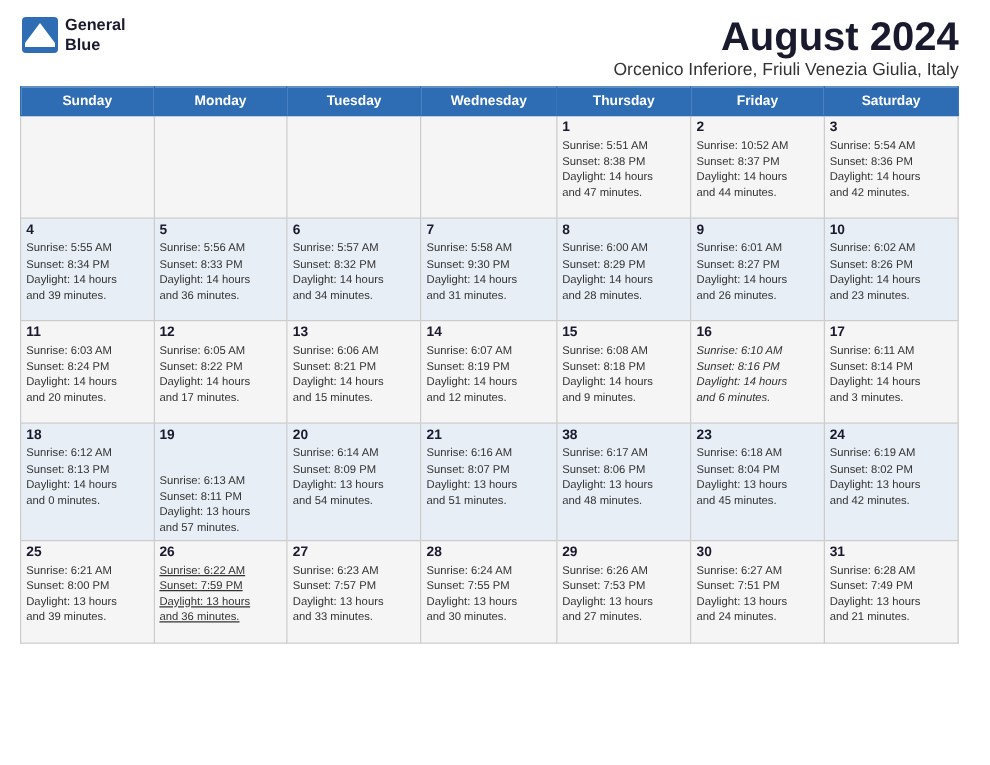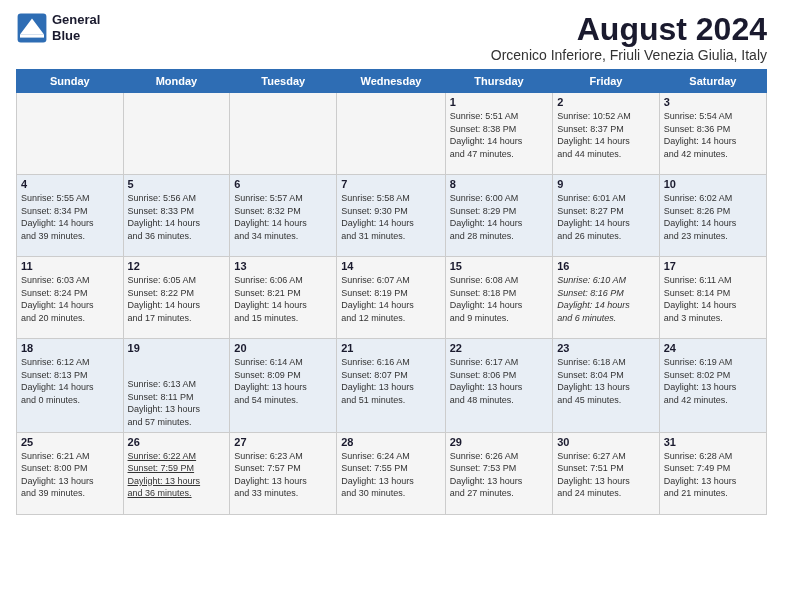"22" div.day-num { text: 22 -> 38 }
